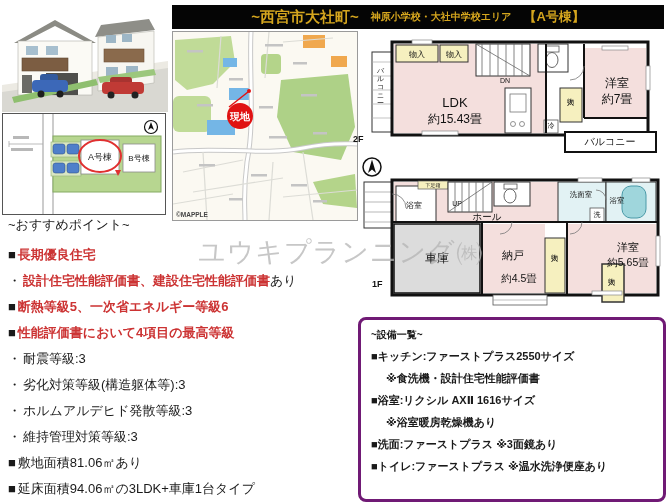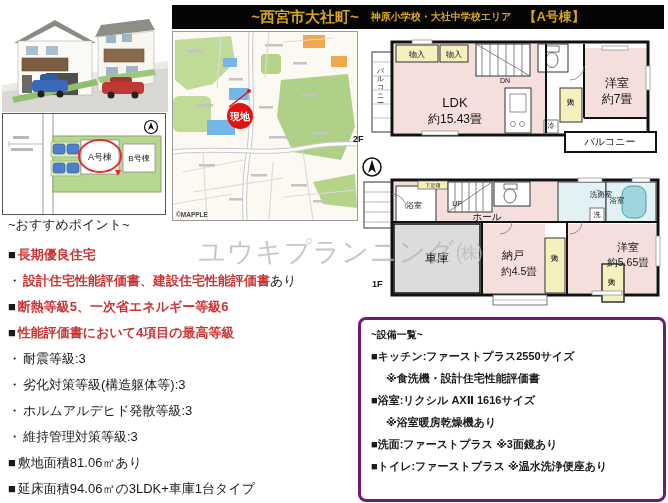"洗面室" div.fp-label { margin-left: 20px -> none }
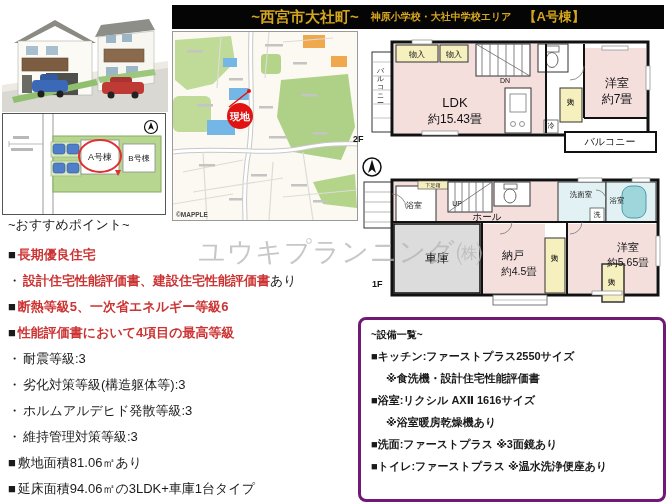"約4.5畳" div.fp-label { top: 265px -> 272px }
